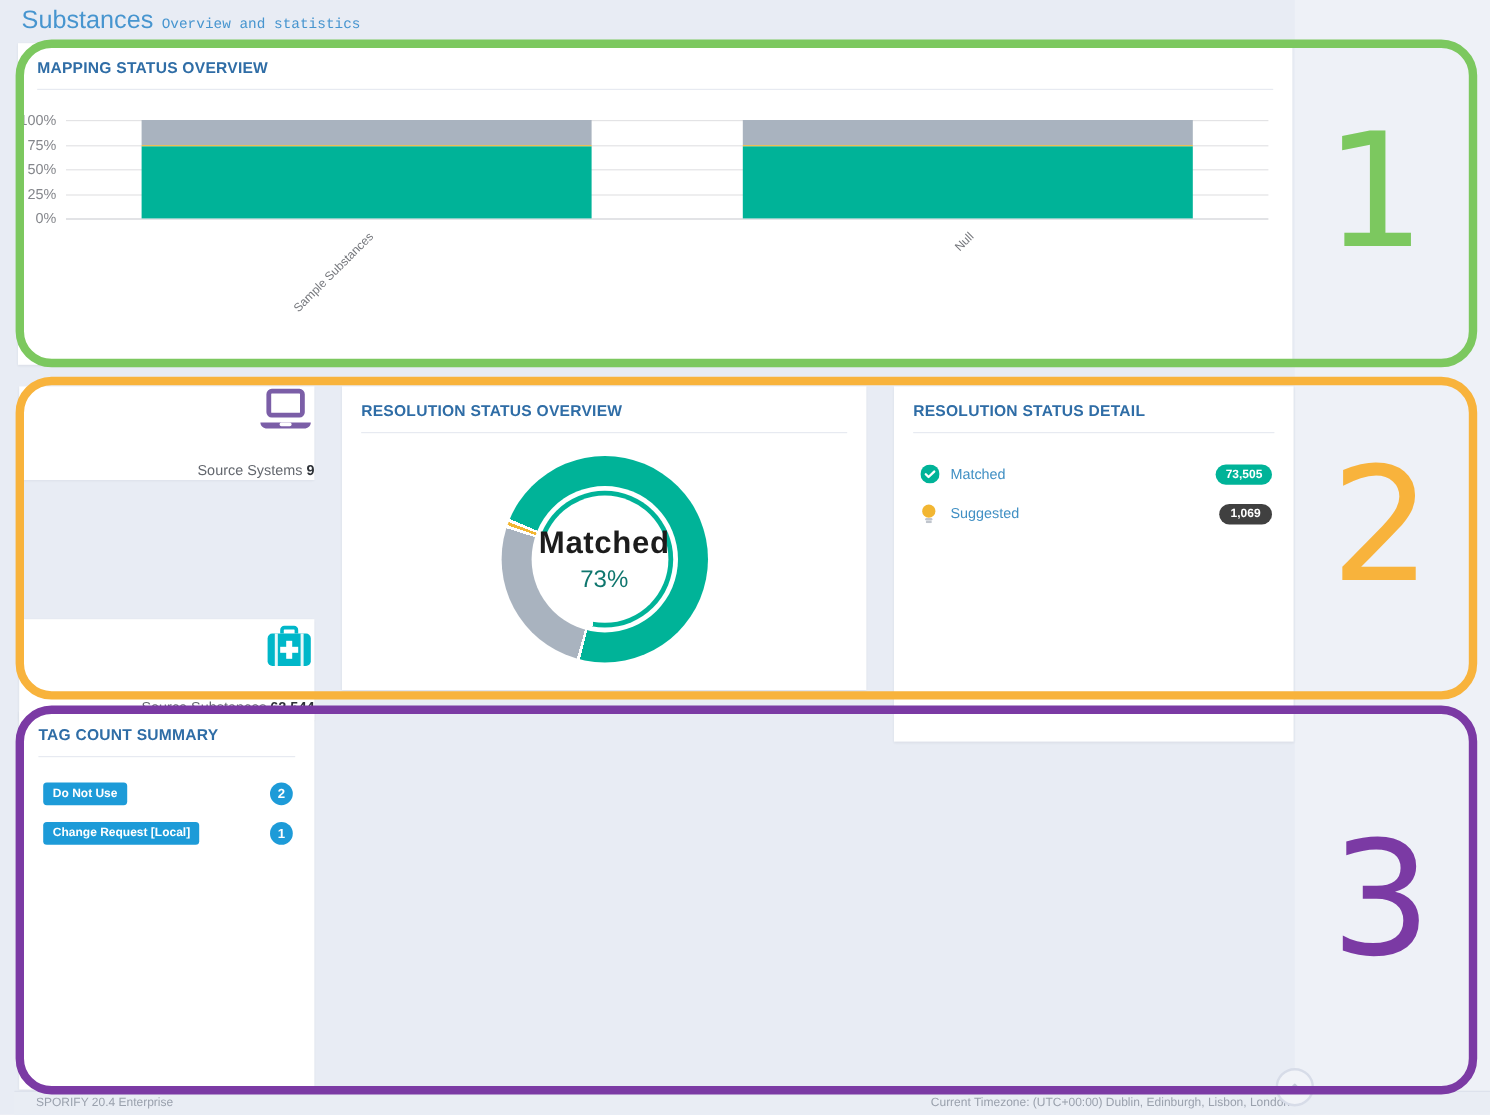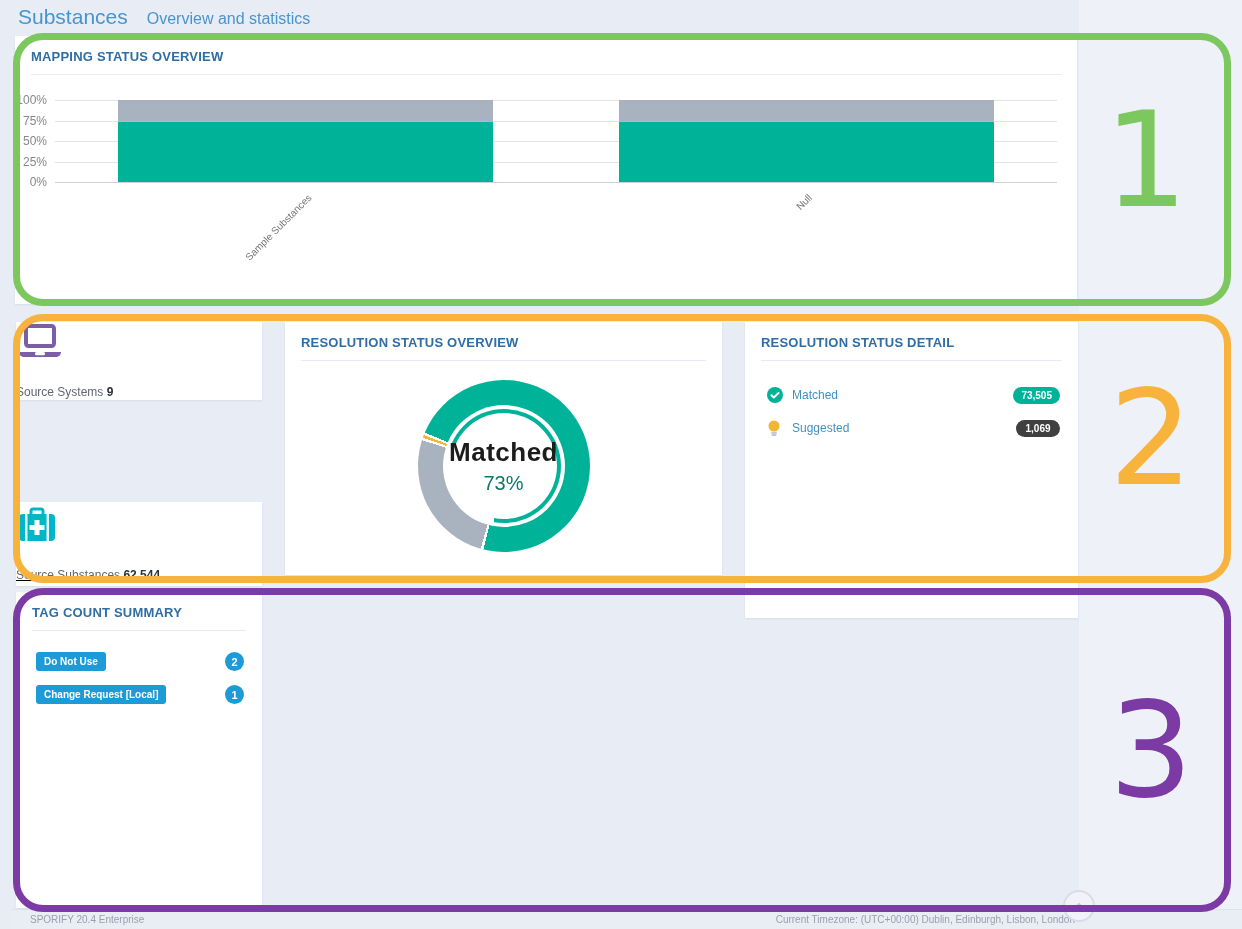"Overview and statistics" .page-subtitle { font-family: none -> Liberation Mono, monospace; font-size: 16px -> 12px; margin-left: 19px -> 7px }
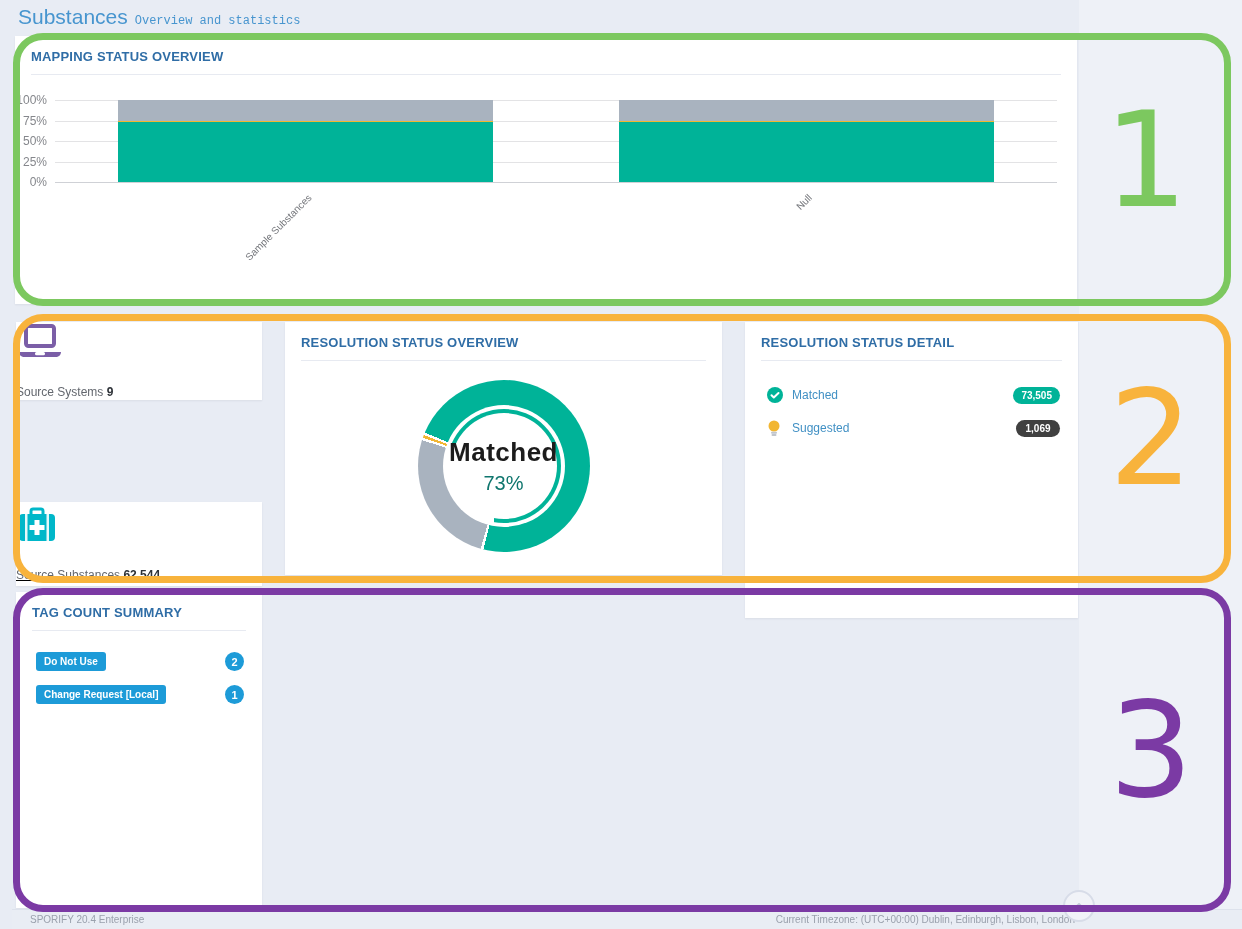"Source Systems 9" .stat { align-items: flex-start -> flex-end }
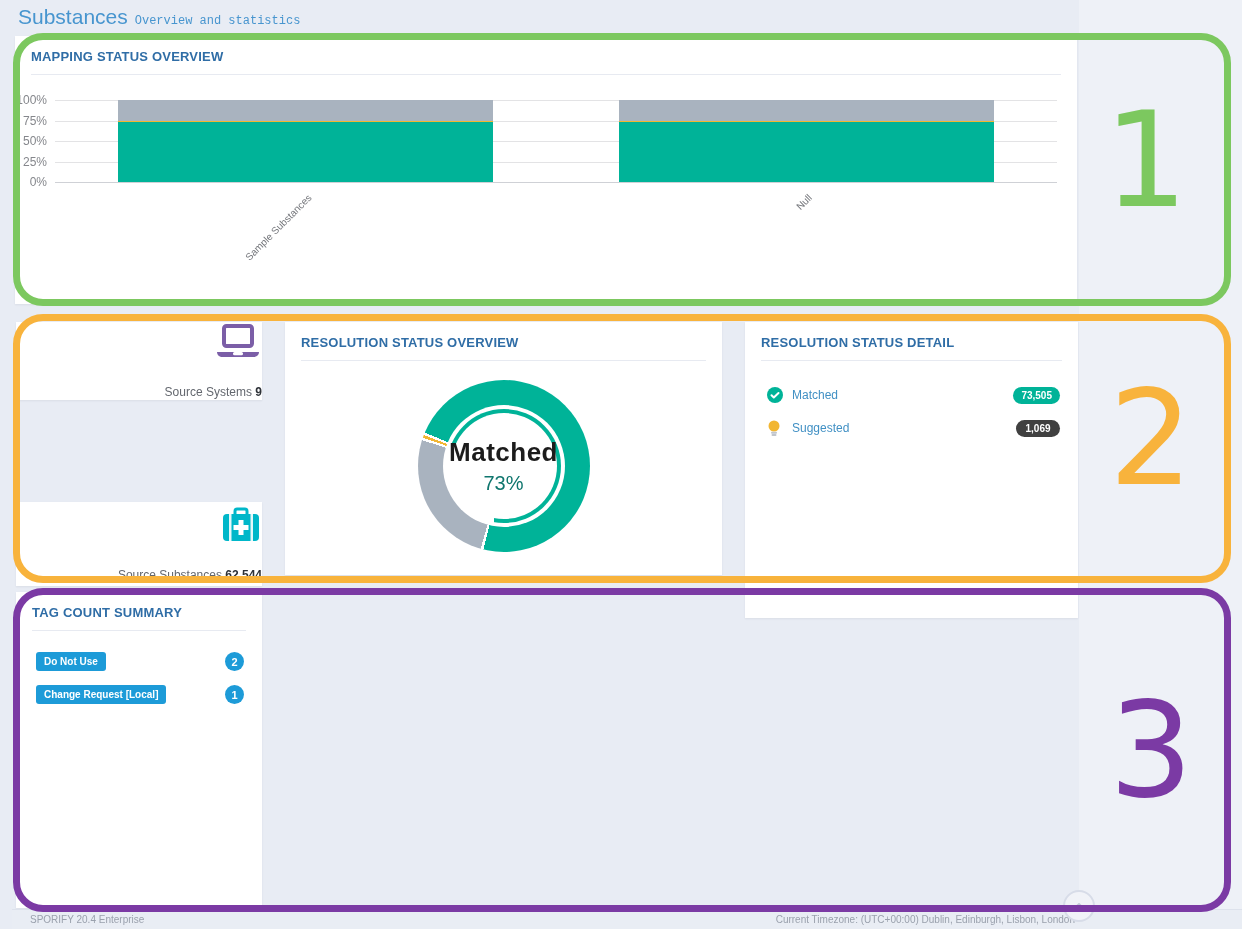"Source Substances 62.544" #stat-2 { top: 502px -> 516px }
